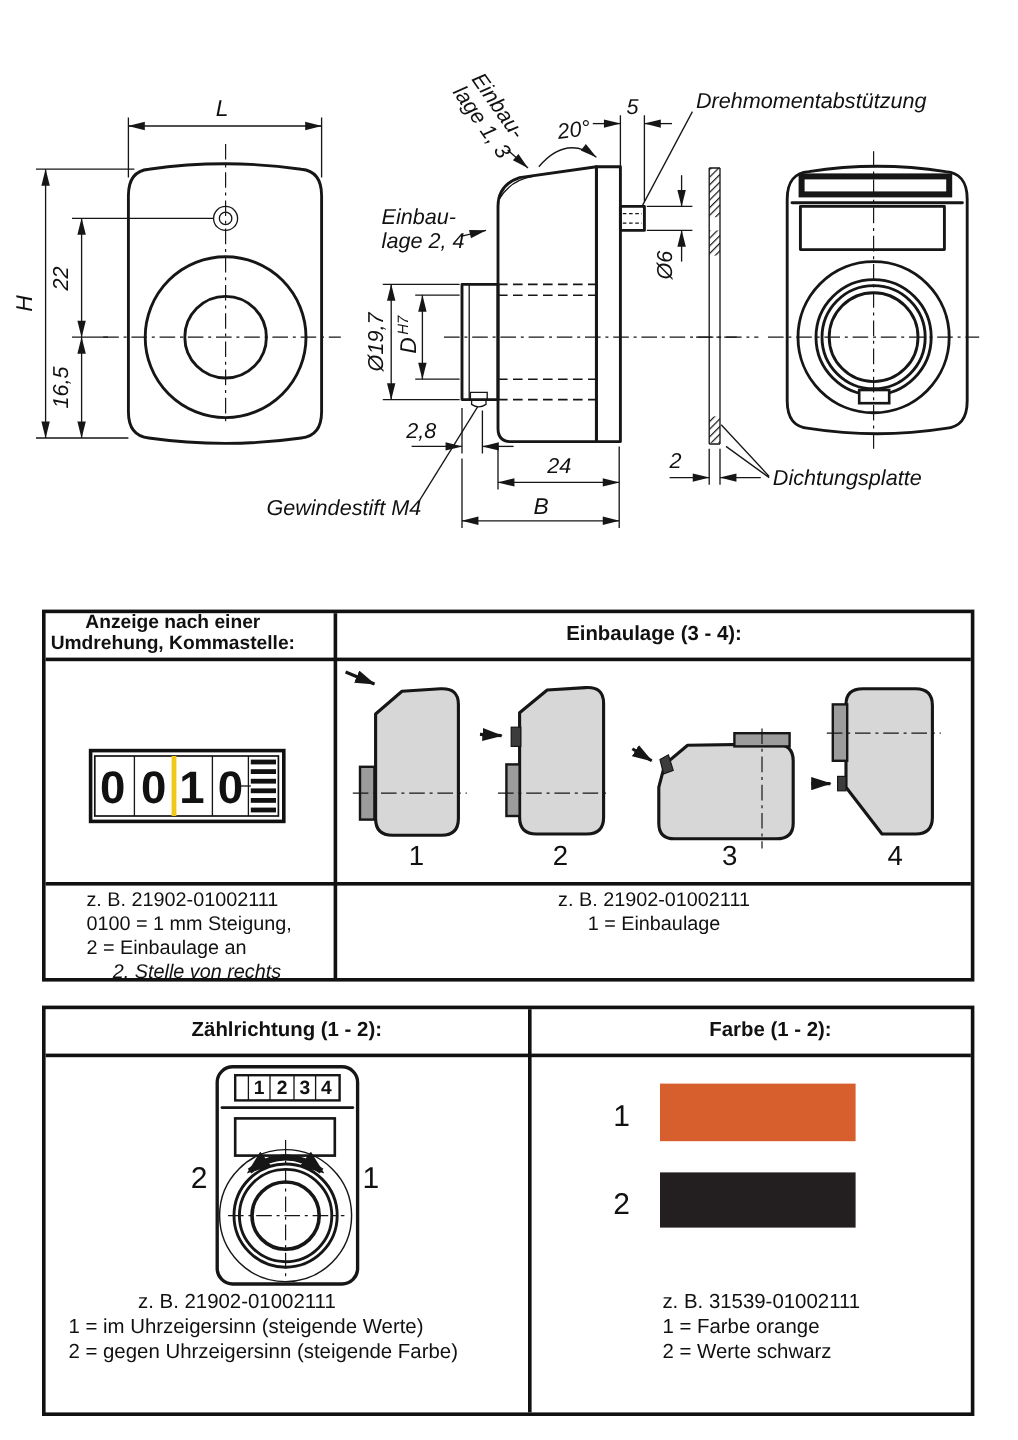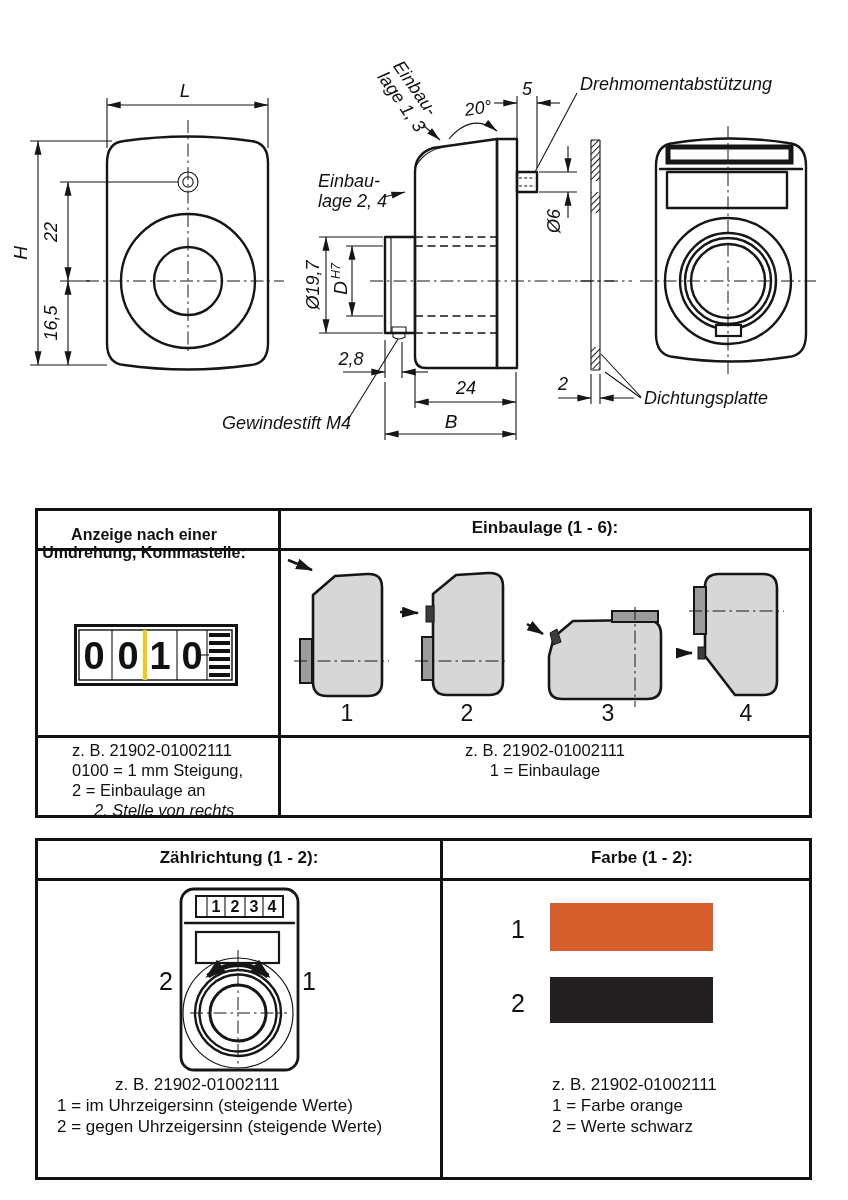"Anzeige nach einer" div.txt { margin-top: 16px -> none }
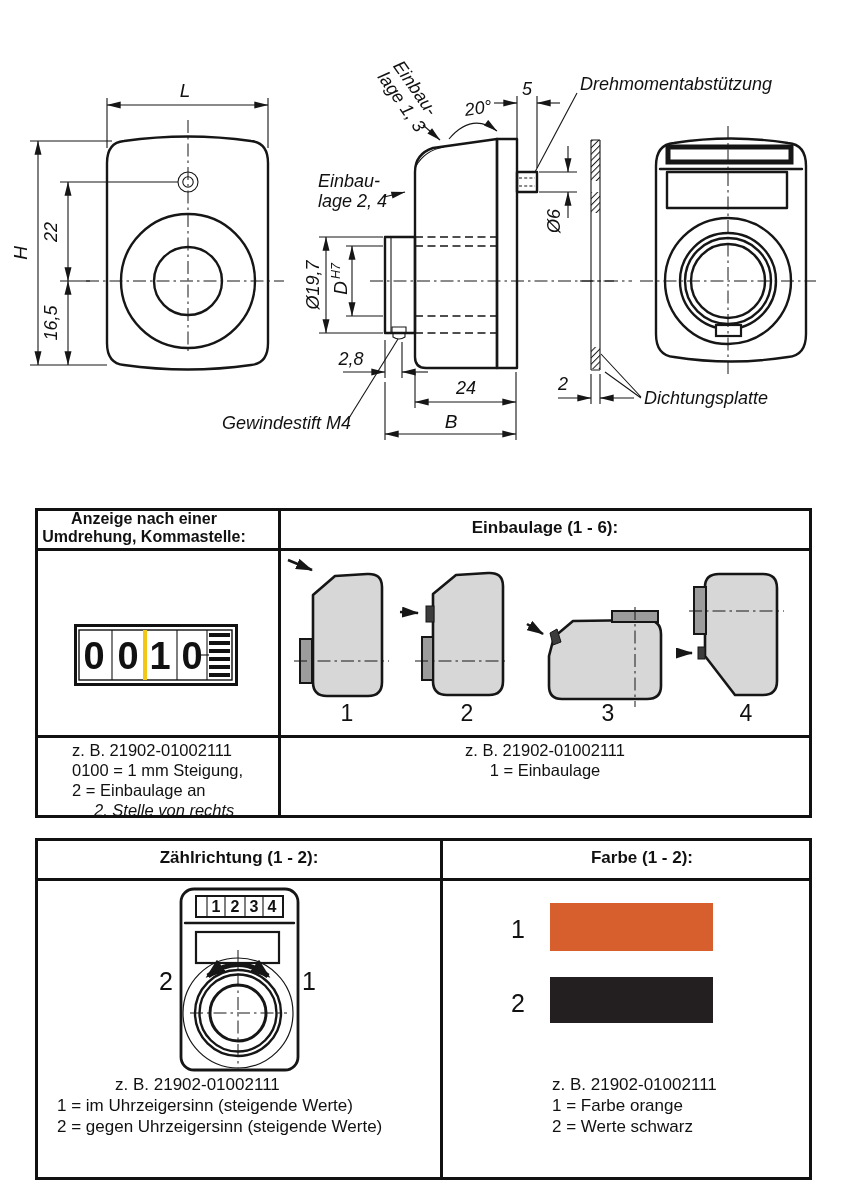"Einbaulage (1 - 6):" span { text: 1 - 6 -> 3 - 4 }
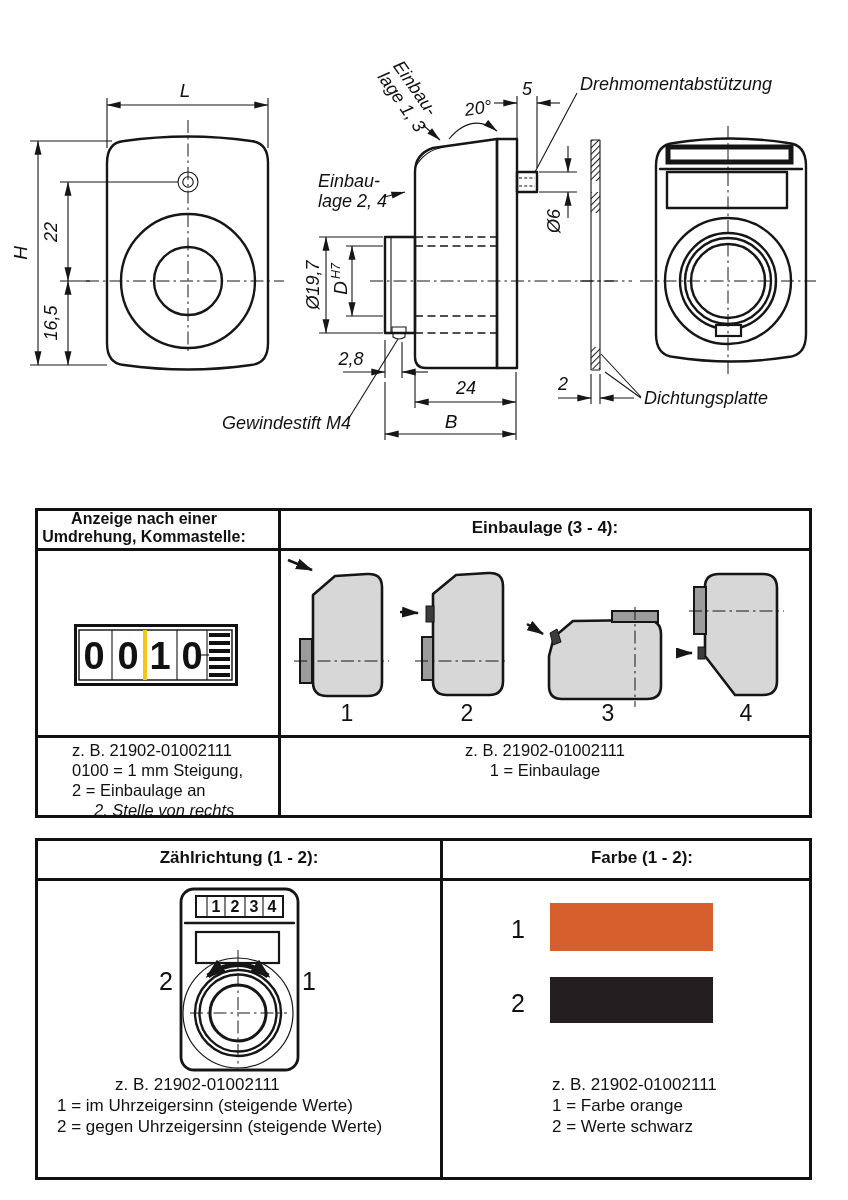"z. B. 21902-0100211" span { text: 21902-0100211 -> 31539-0100211 }
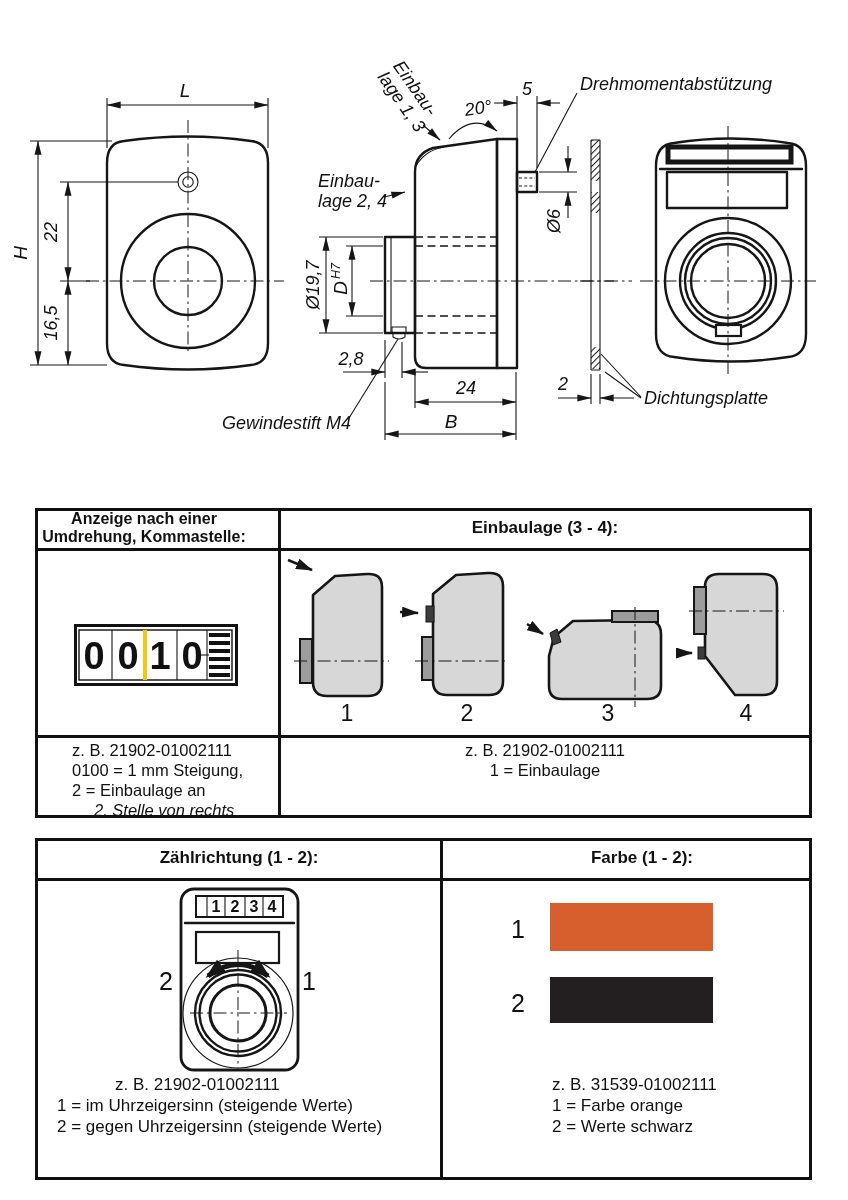"= gegen Uhrzeigersinn (steigende Werte)" span { text: Werte -> Farbe }
